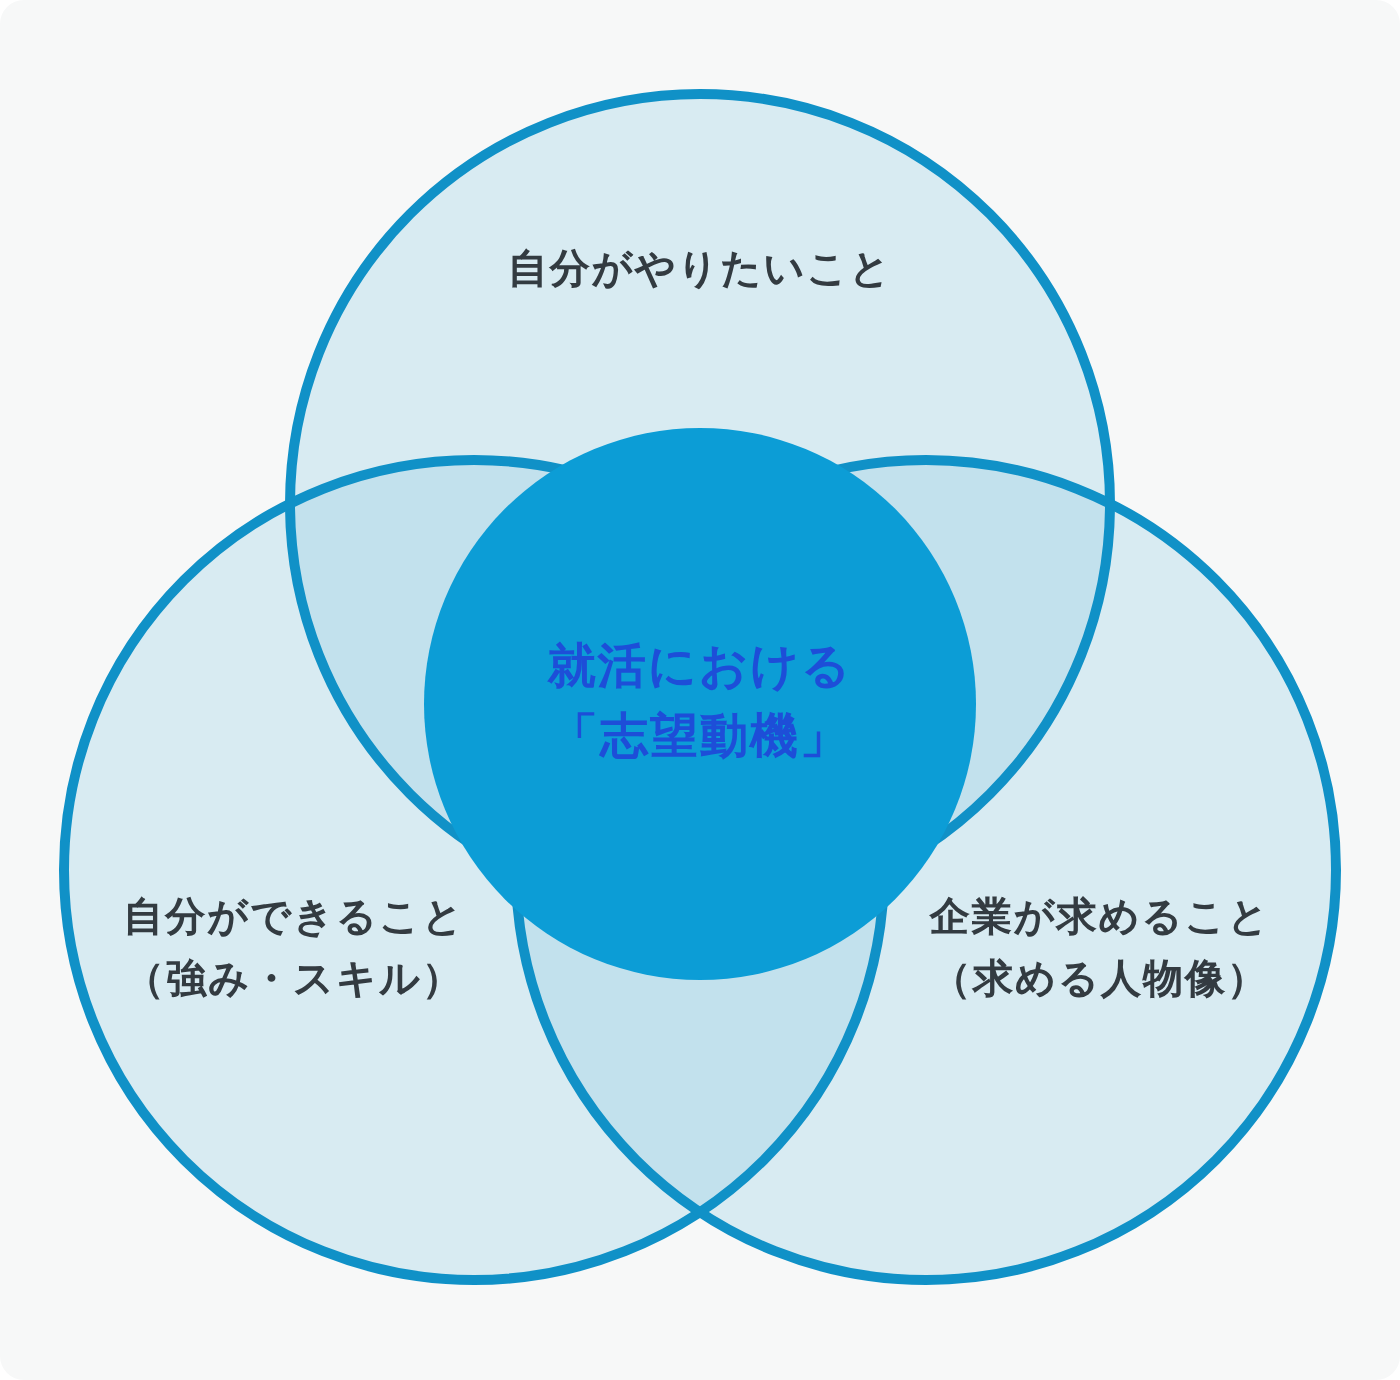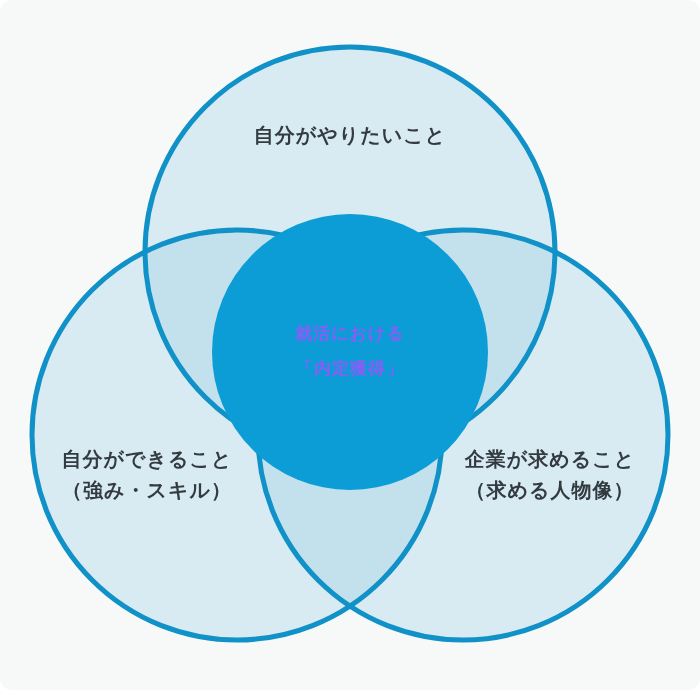"就活における" .label-center { color: #8b5cf6 -> #1d4ed8; font-size: 17px -> 24px }
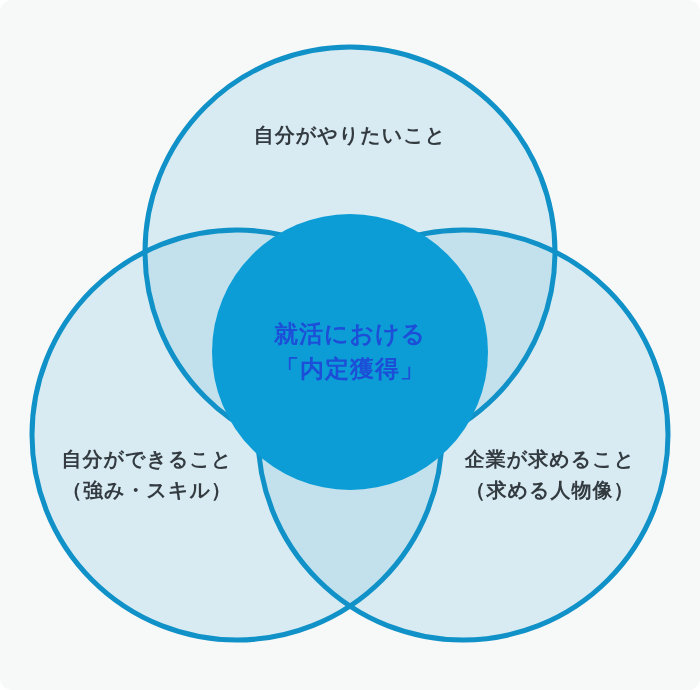"「内定獲得」" span { text: 内定獲得 -> 志望動機 }
